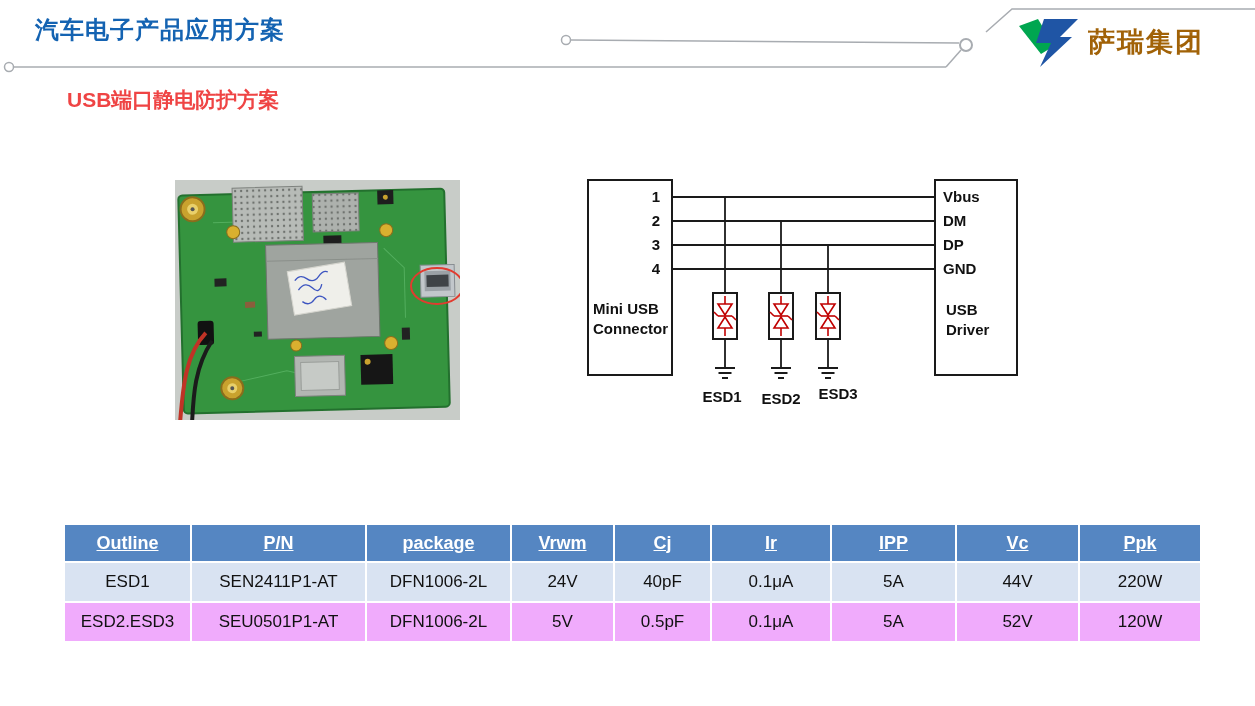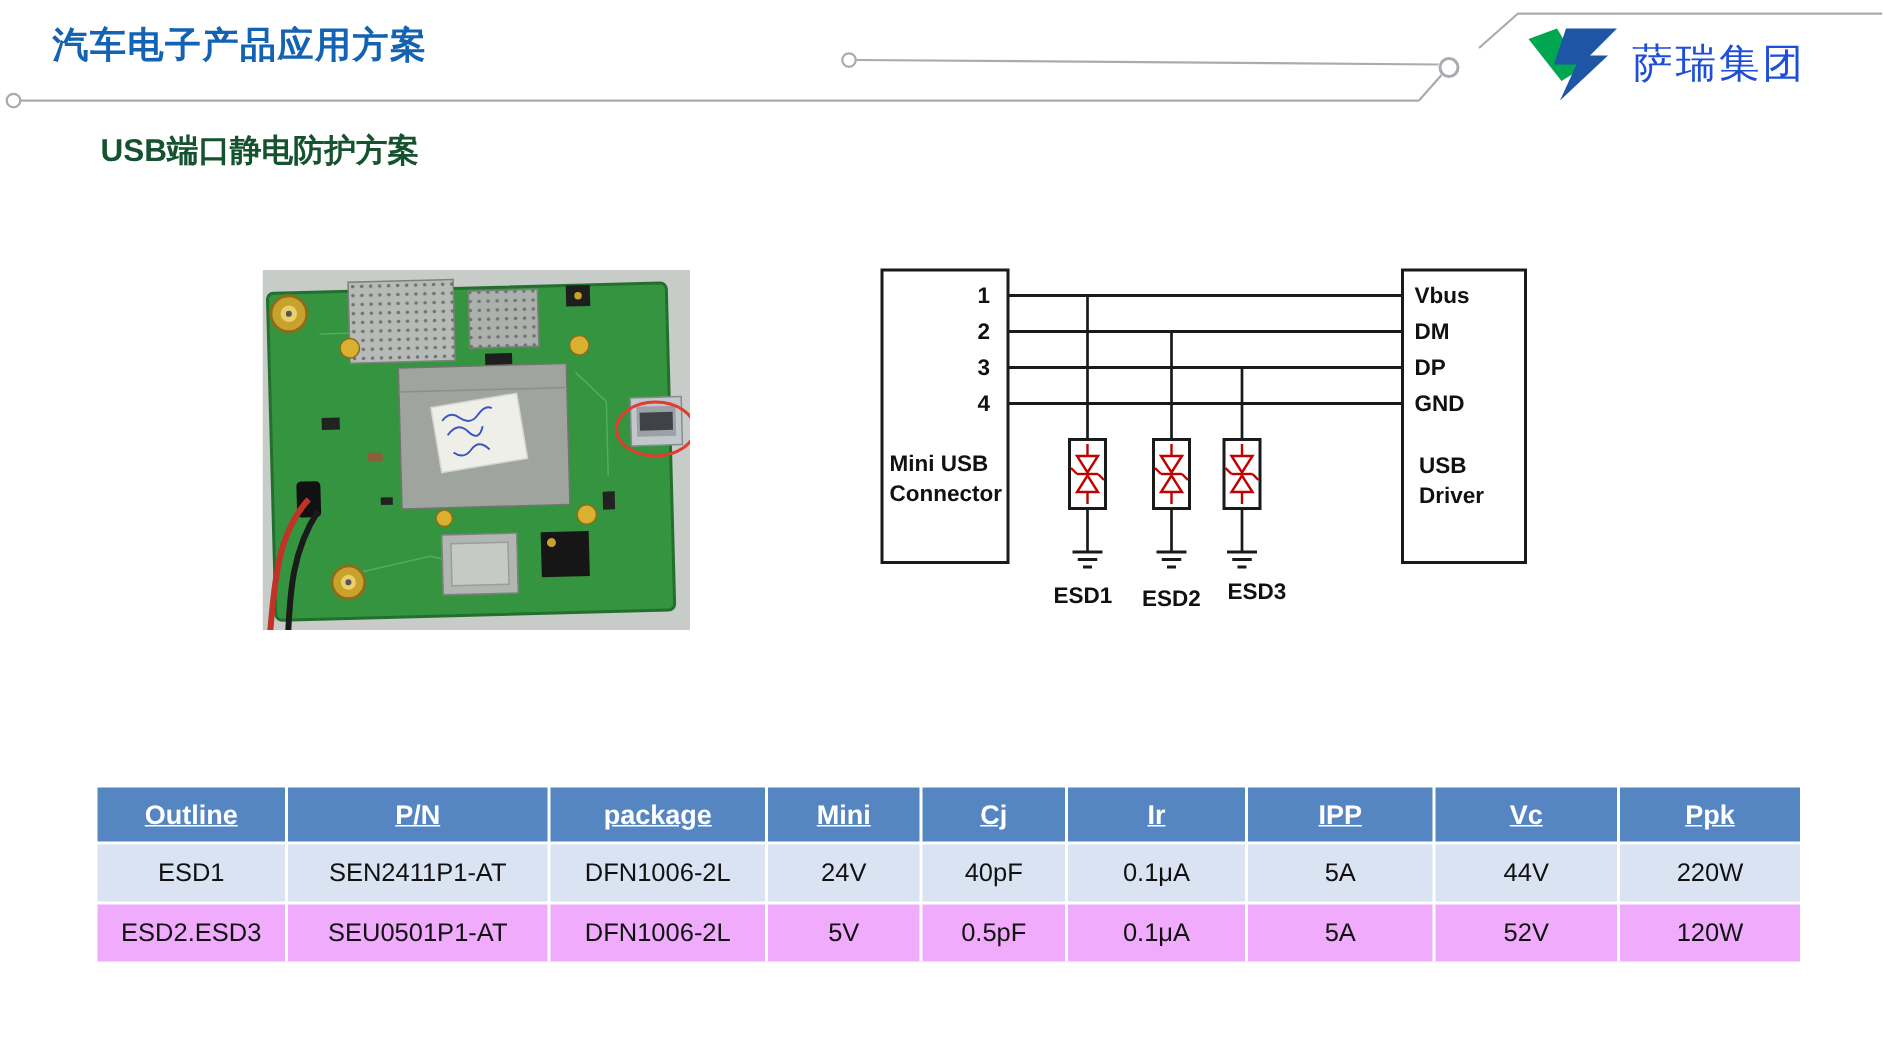"萨瑞集团" .logo-name { color: #1d4ed8 -> #a16207; font-weight: normal -> bold }
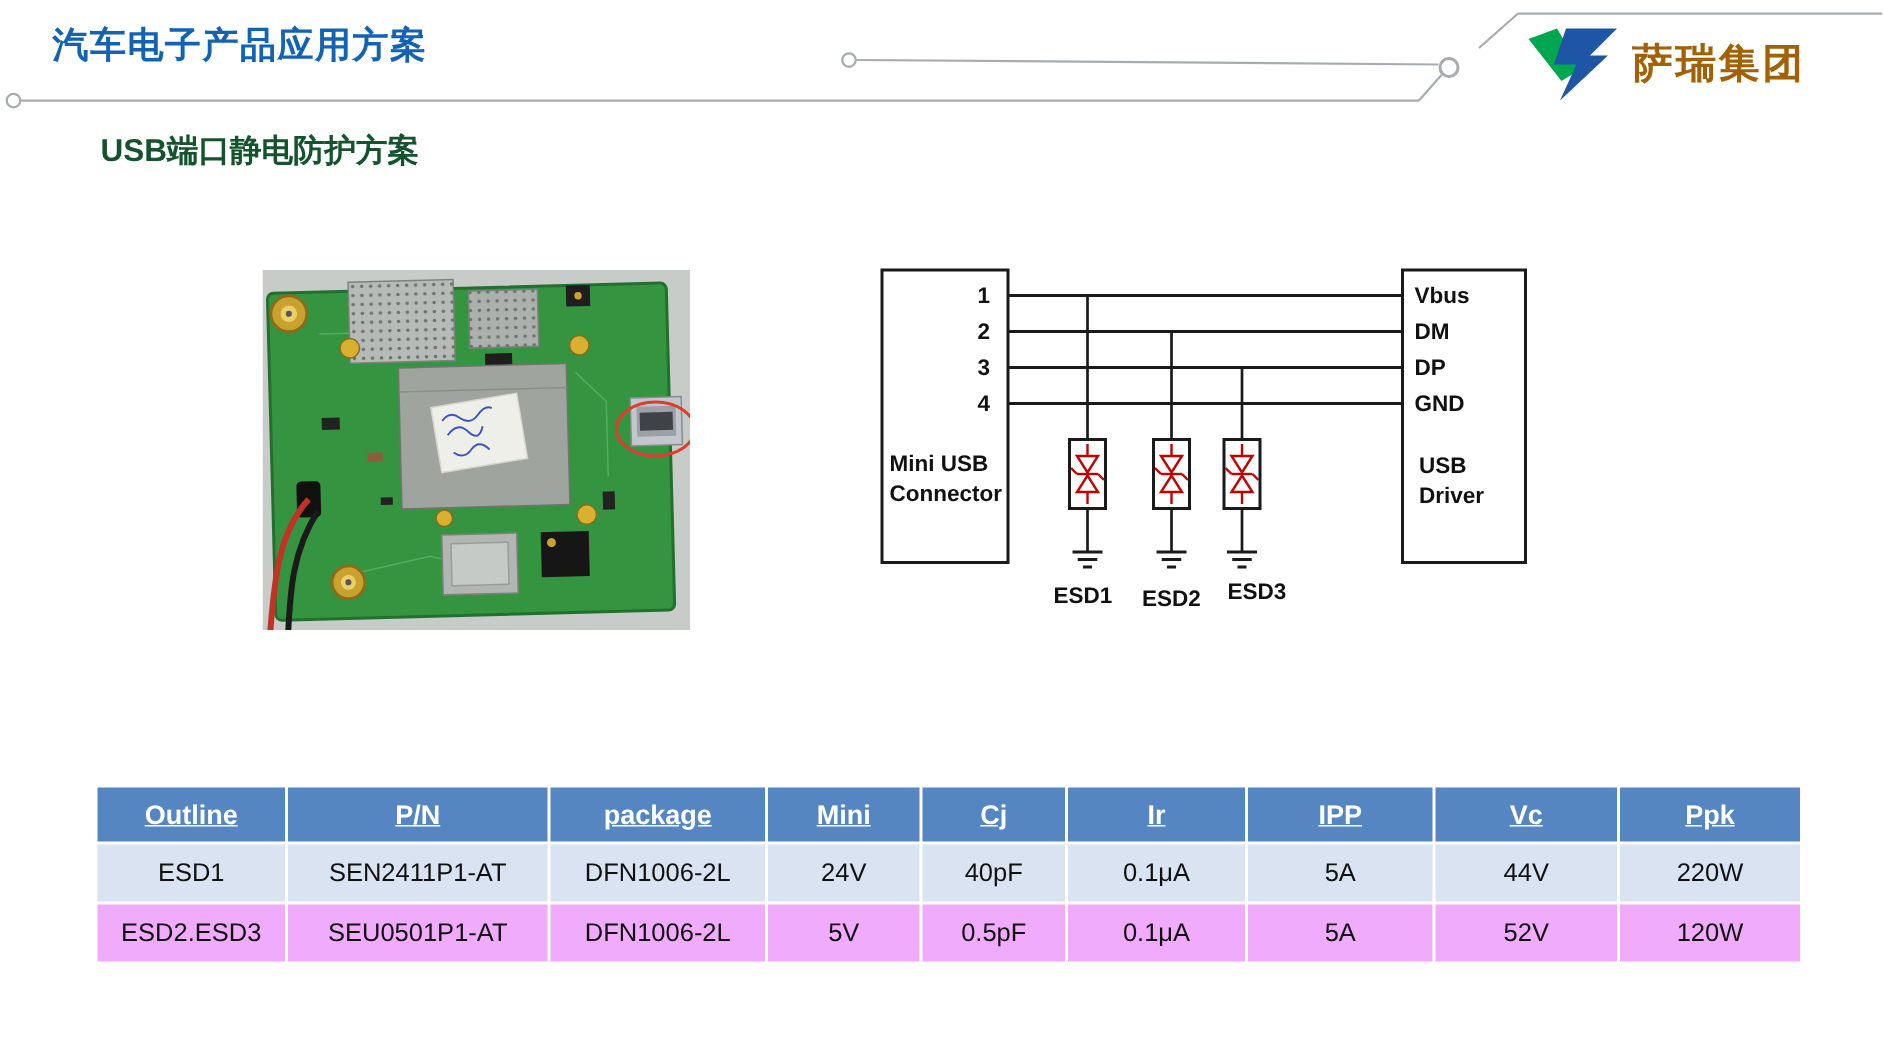"USB端口静电防护方案" .section-title { color: #14532d -> #ef4444 }
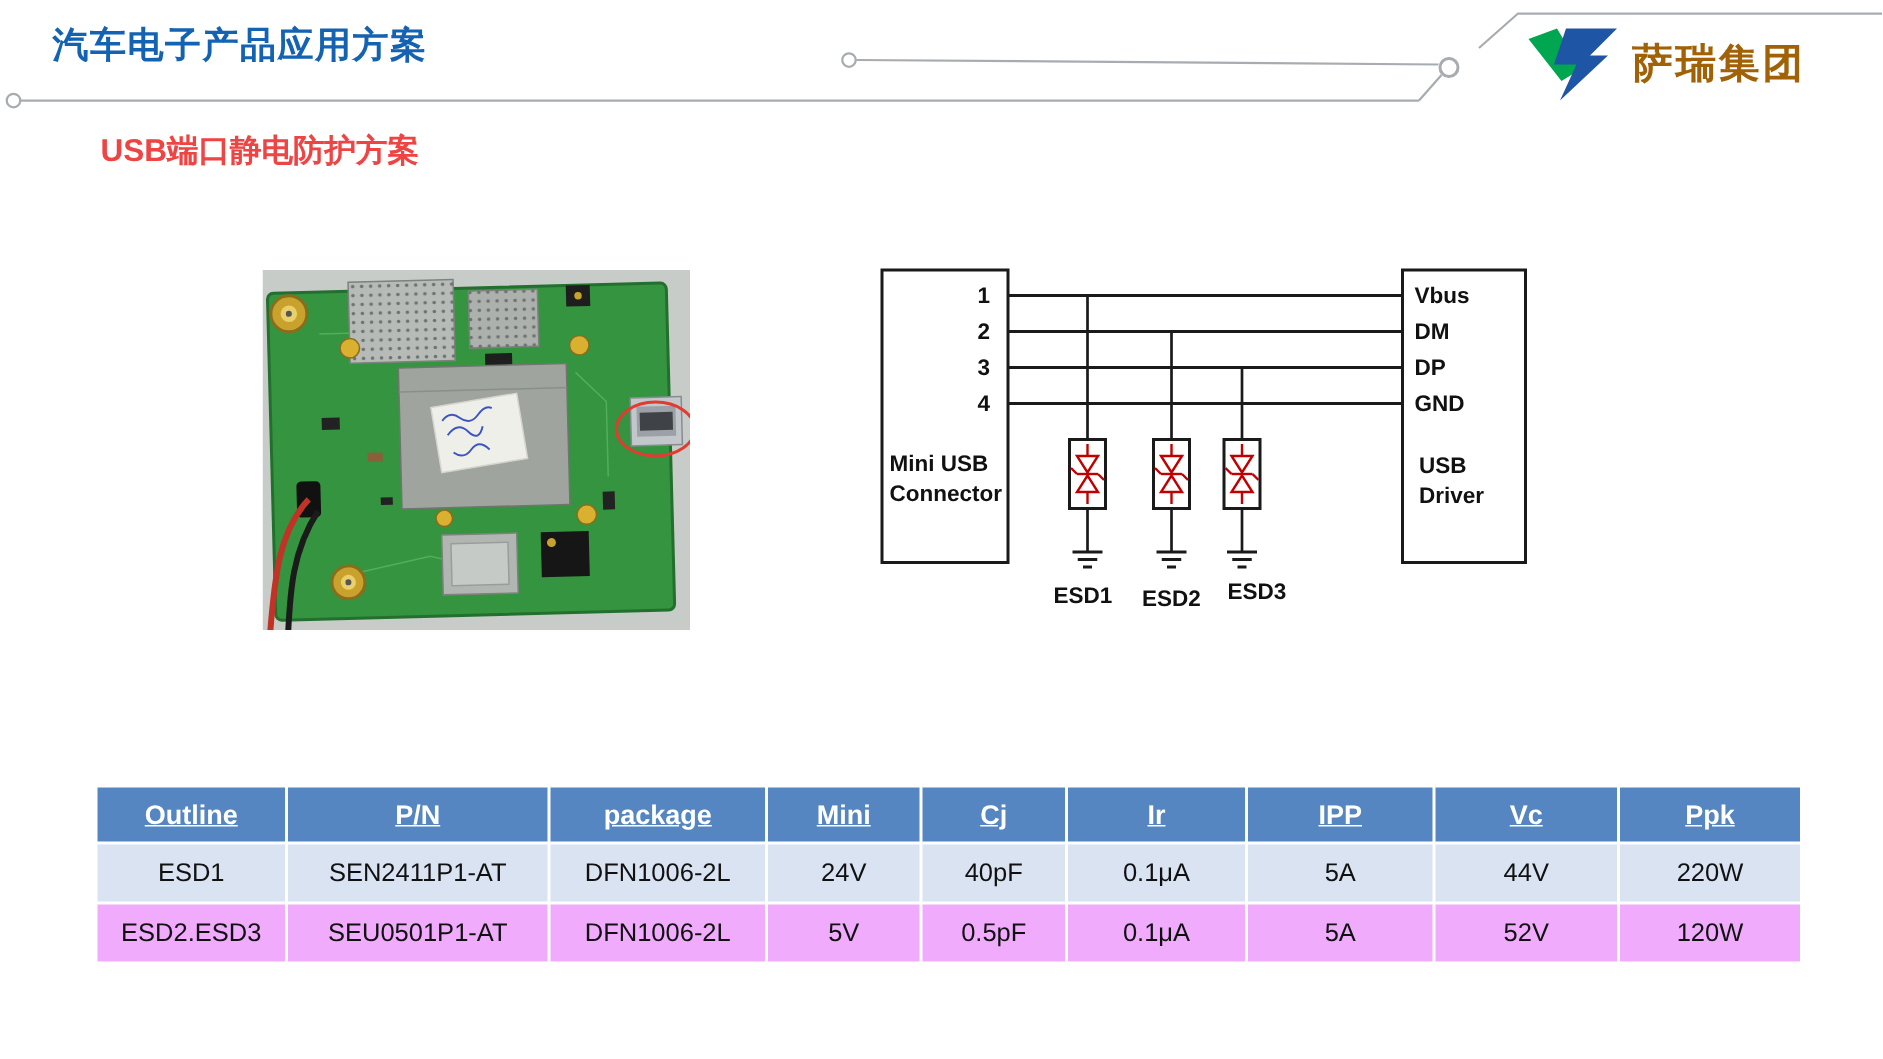"Mini" th { text: Mini -> Vrwm }
